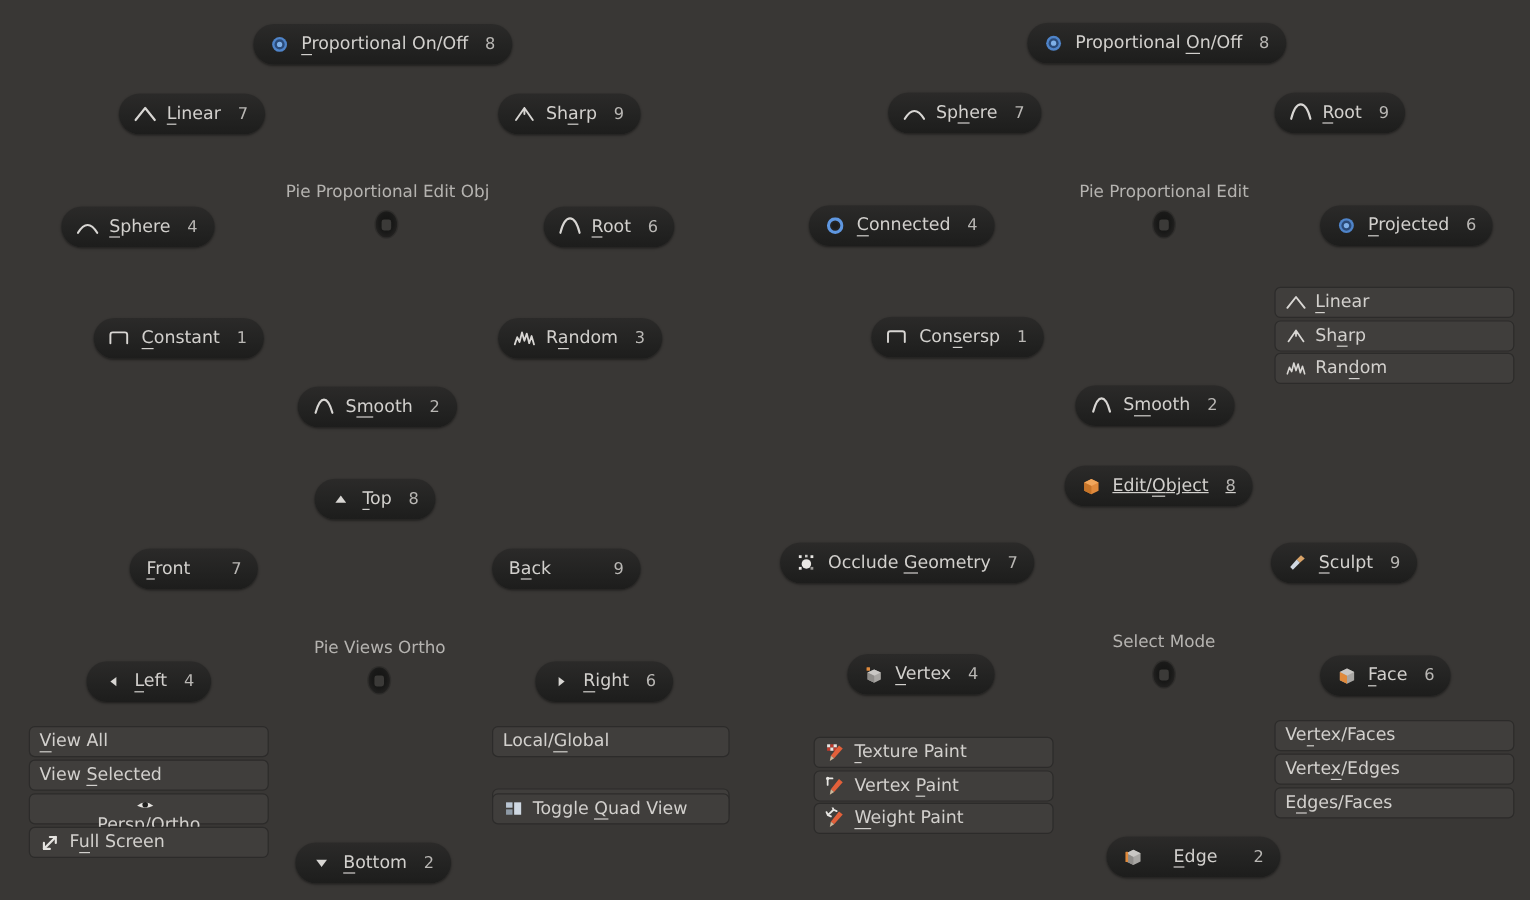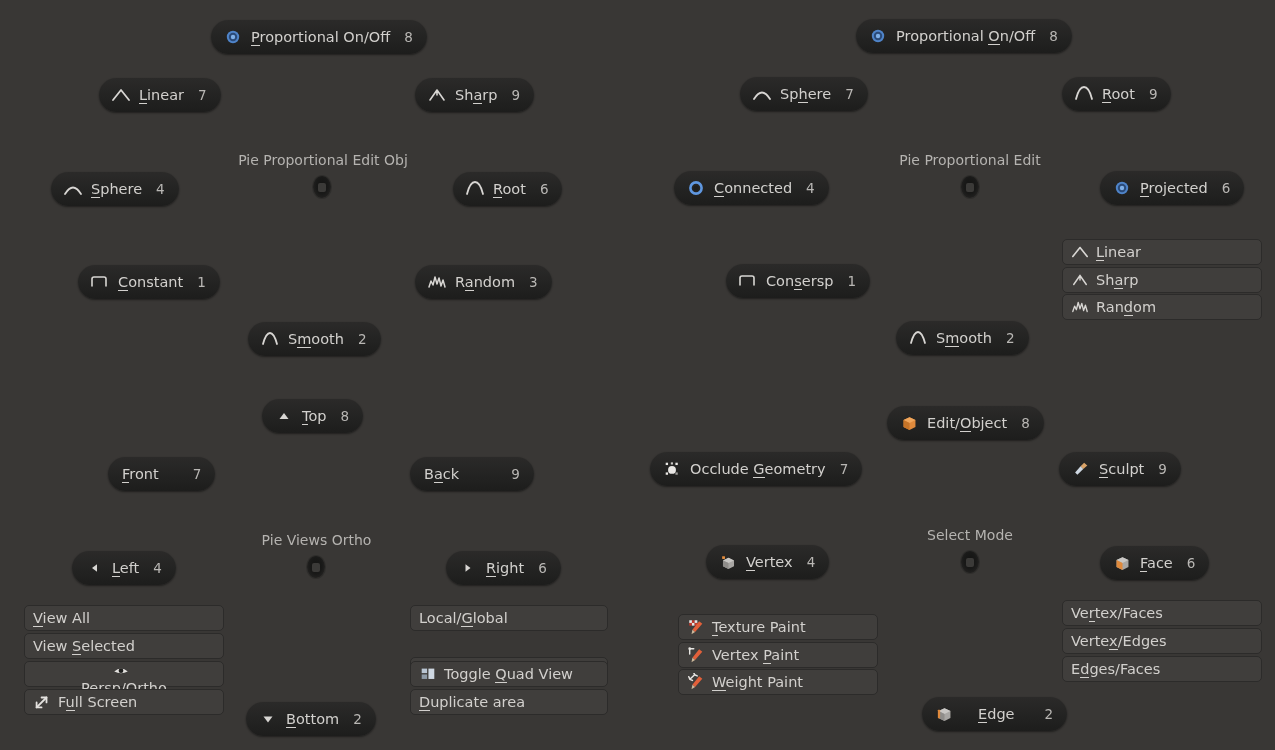"Edit/Object" div.pie { text-decoration: none -> underline; top: 406px -> 388px }
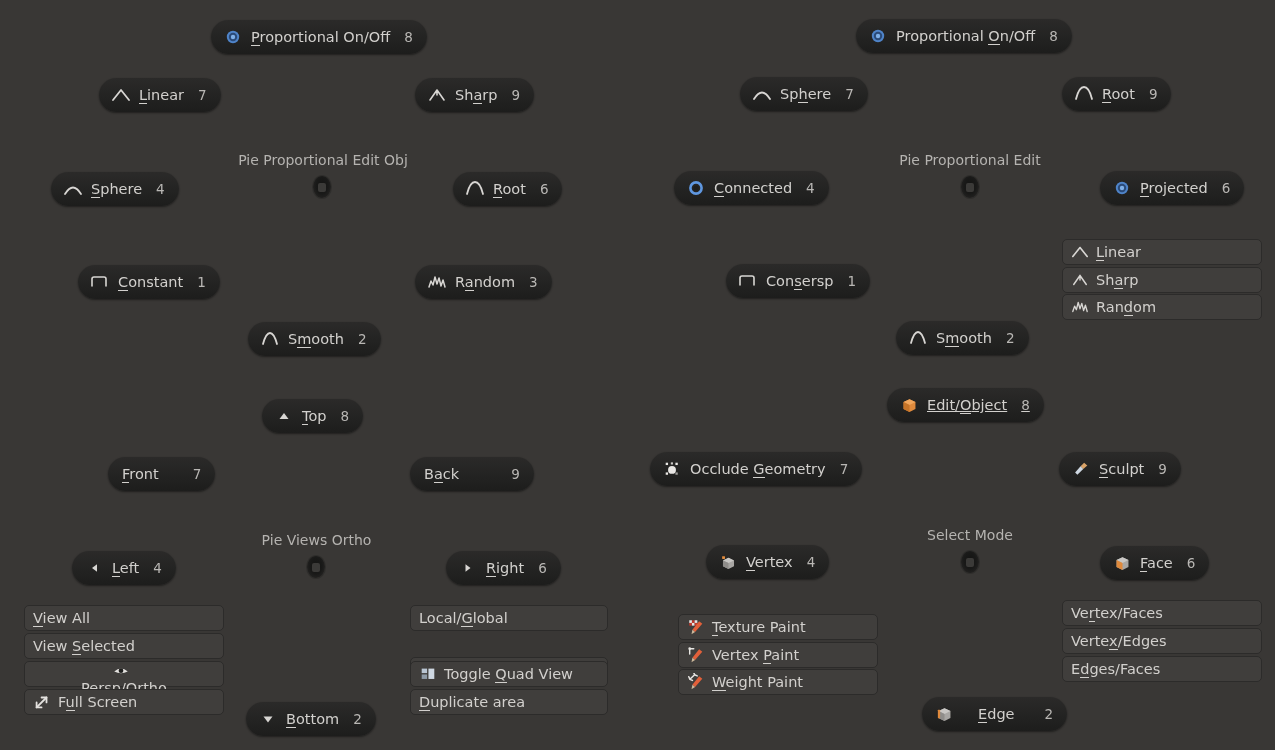"Duplicate area" div.item { html: <div> <span><span></span><u>D</u><span>uplicate area</span></span> </div> -> none }
